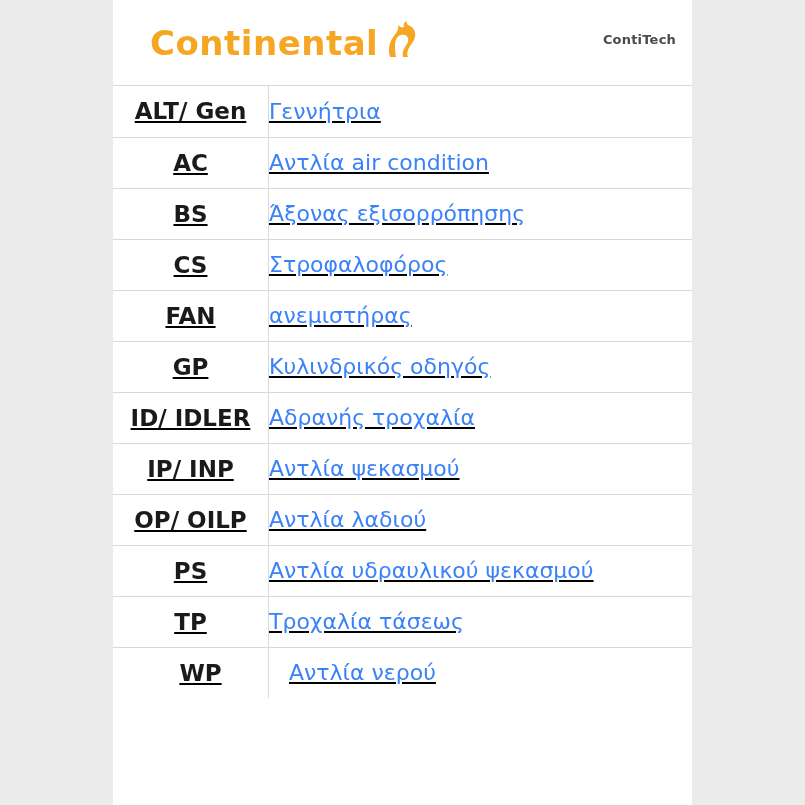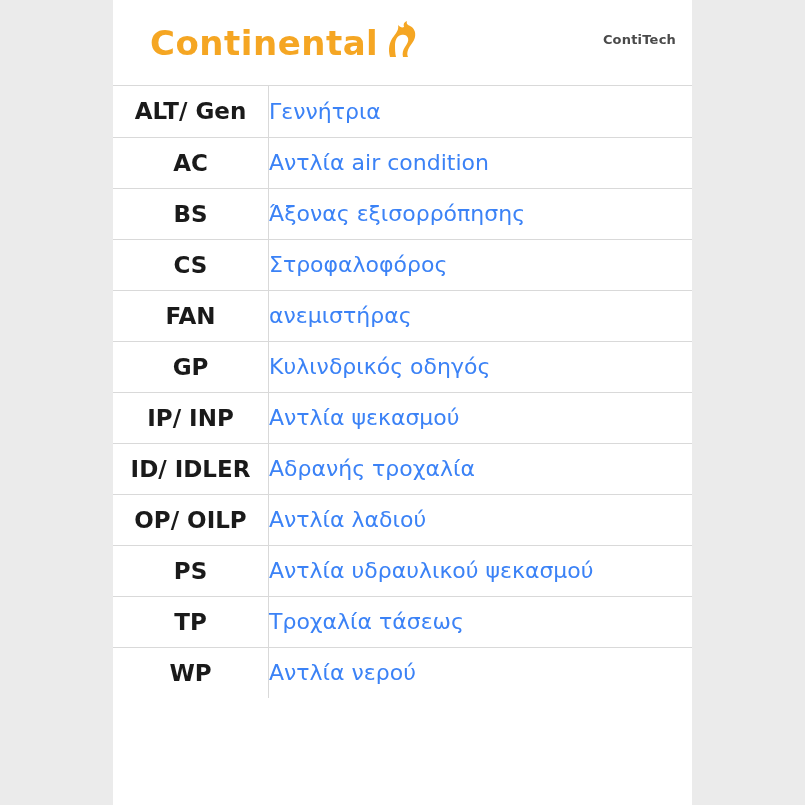"ALT/ Gen" .table tr { text-decoration: none -> underline }
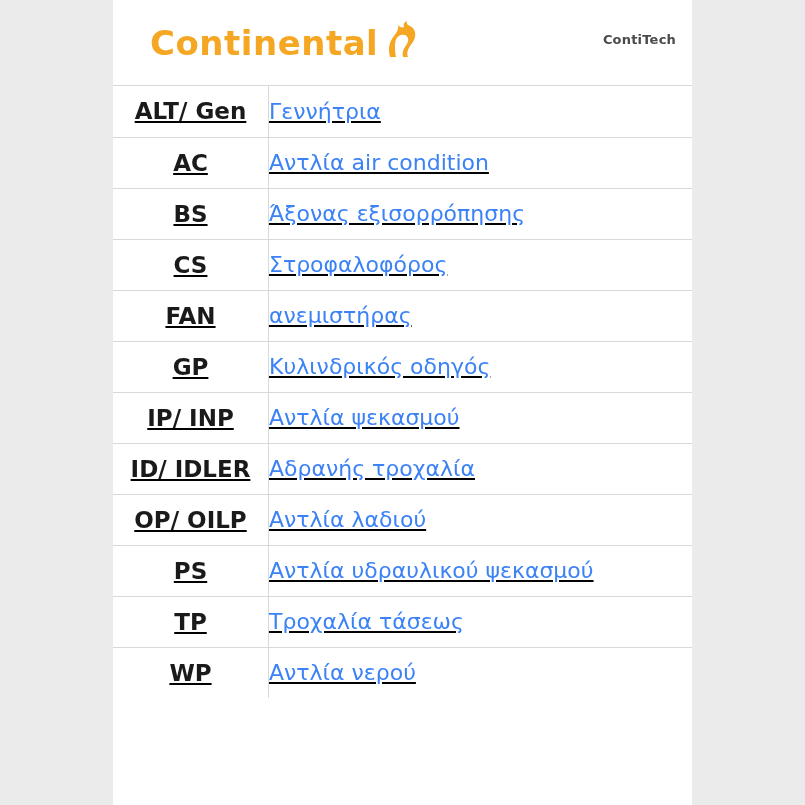"IP/ INP" tr { order: before "ID/ IDLER" -> after "ID/ IDLER" }
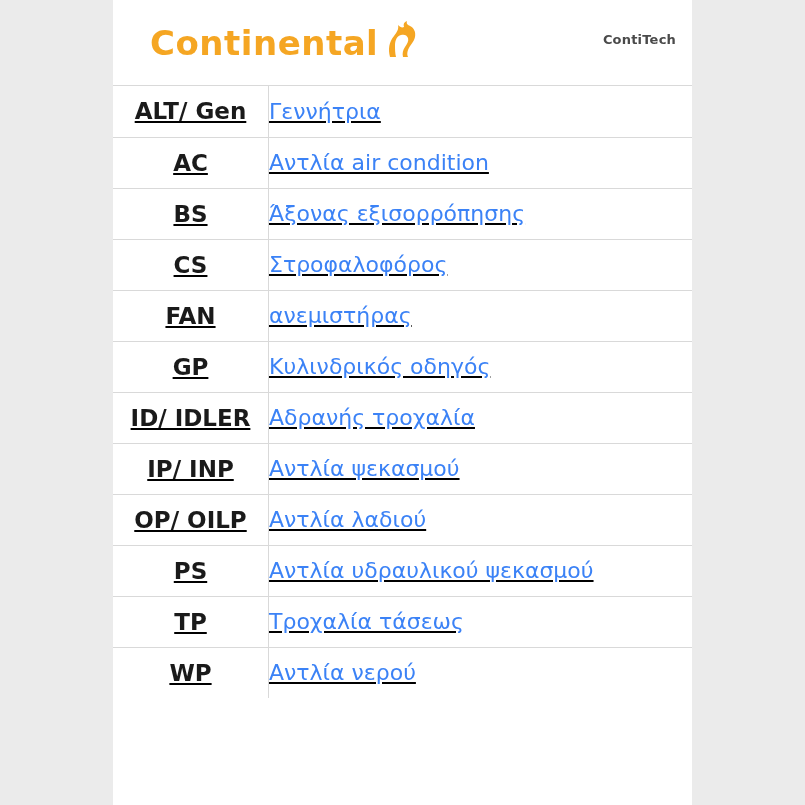"WP" .clipped td { padding-left: none -> 20px }
